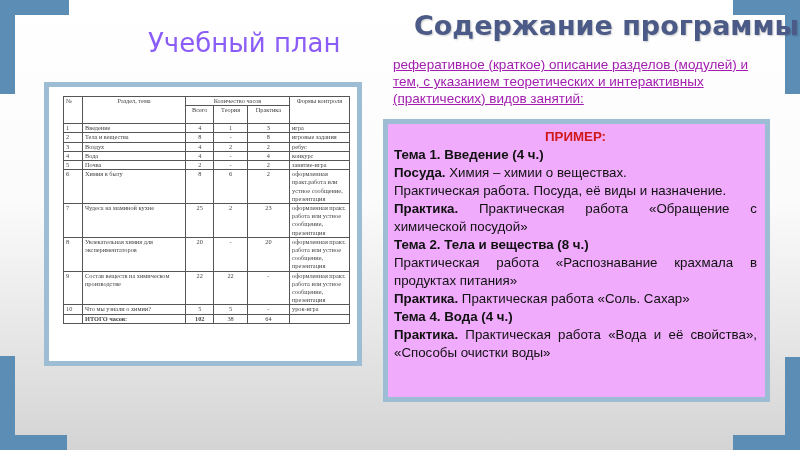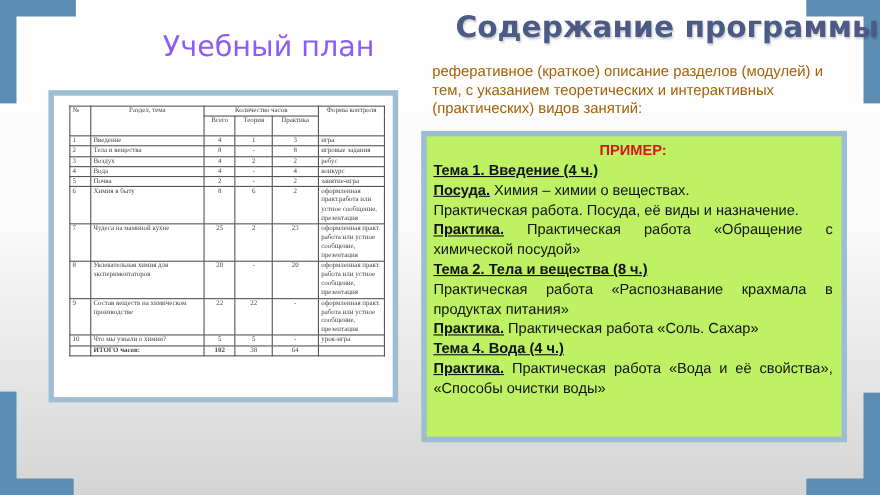"реферативное (краткое) описание разделов" .intro { color: #a16207 -> #a21caf; text-decoration: none -> underline }
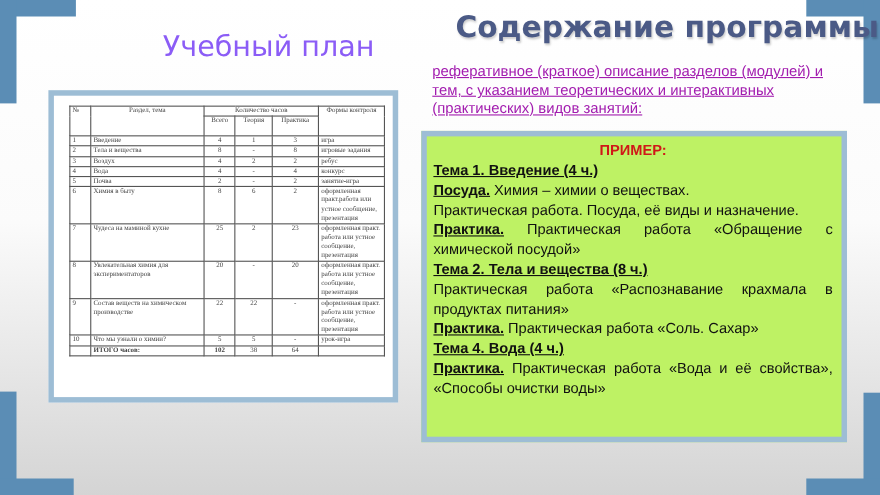"ПРИМЕР:" .content-box { background: #bef264 -> #f0abfc }
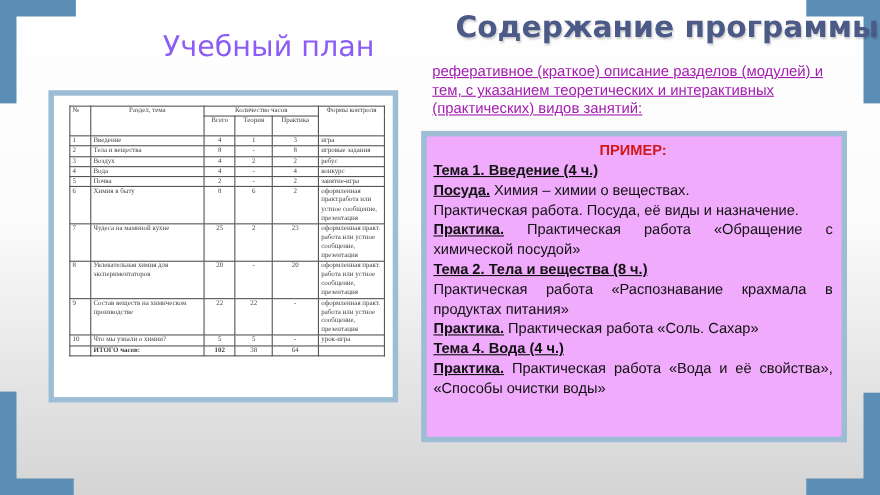"Тема 1. Введение (4 ч.)" .b { text-decoration: underline -> none }
